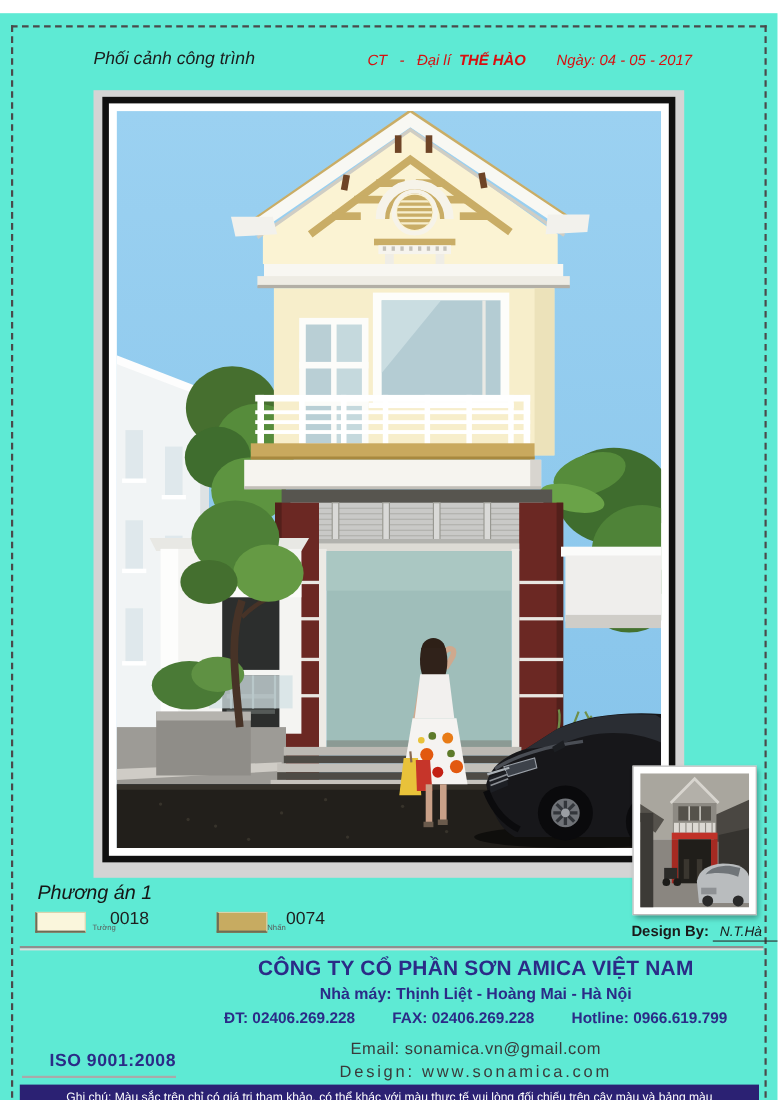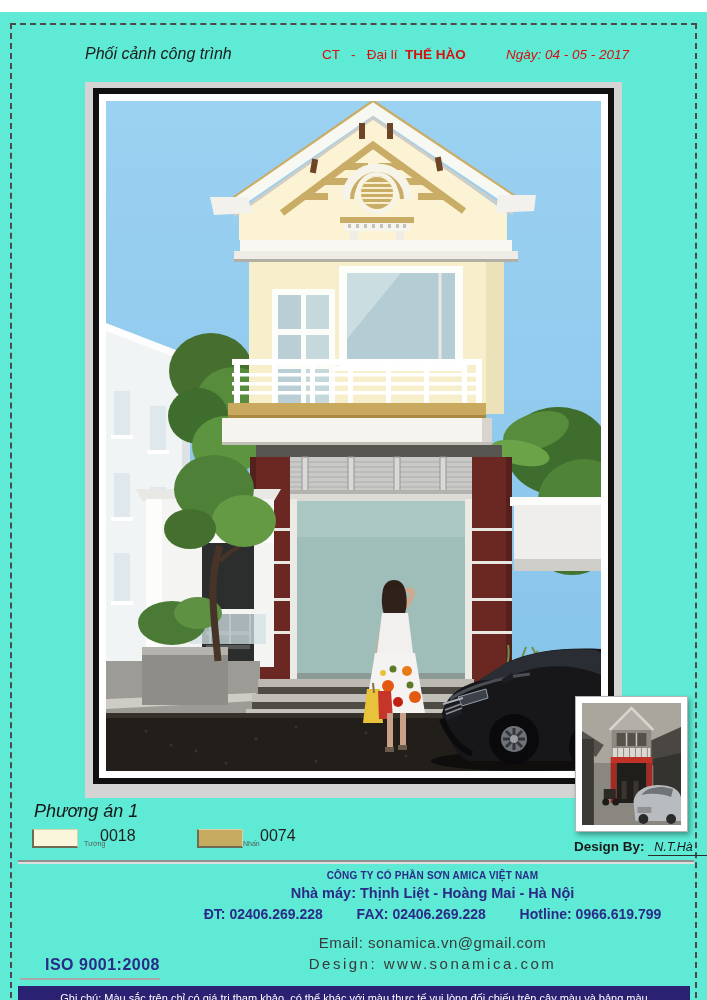"CT - Đại lí THẾ" .hdr-ct { font-style: none -> italic; left: 322px -> 334px }
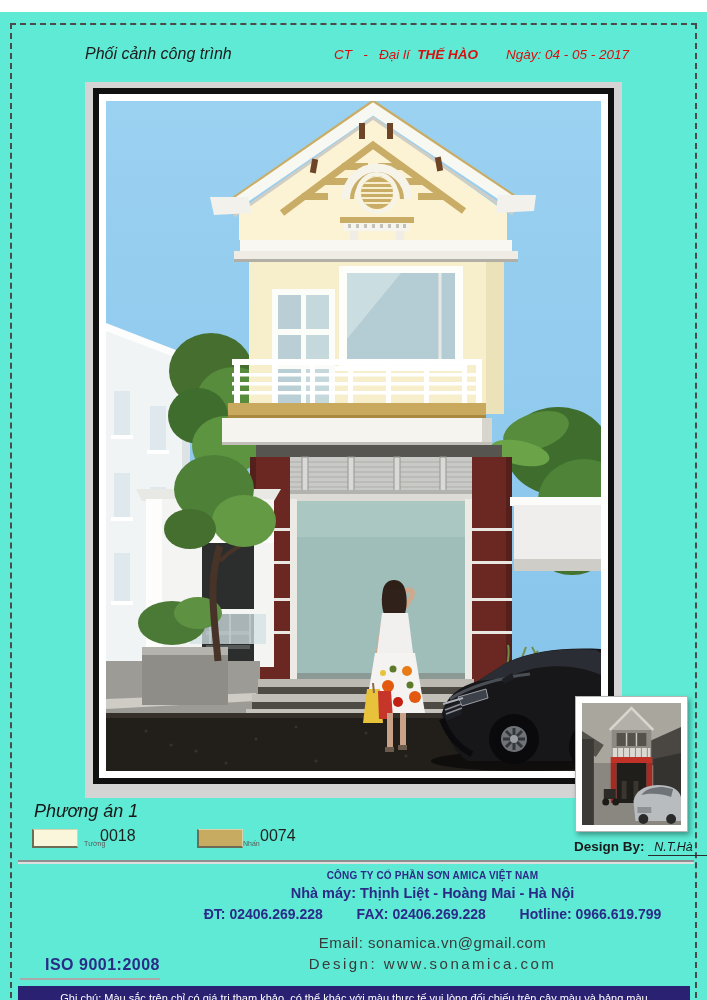"CÔNG TY CỔ PHẦN SƠN" .company-line1 { font-size: 10px -> 19px }
